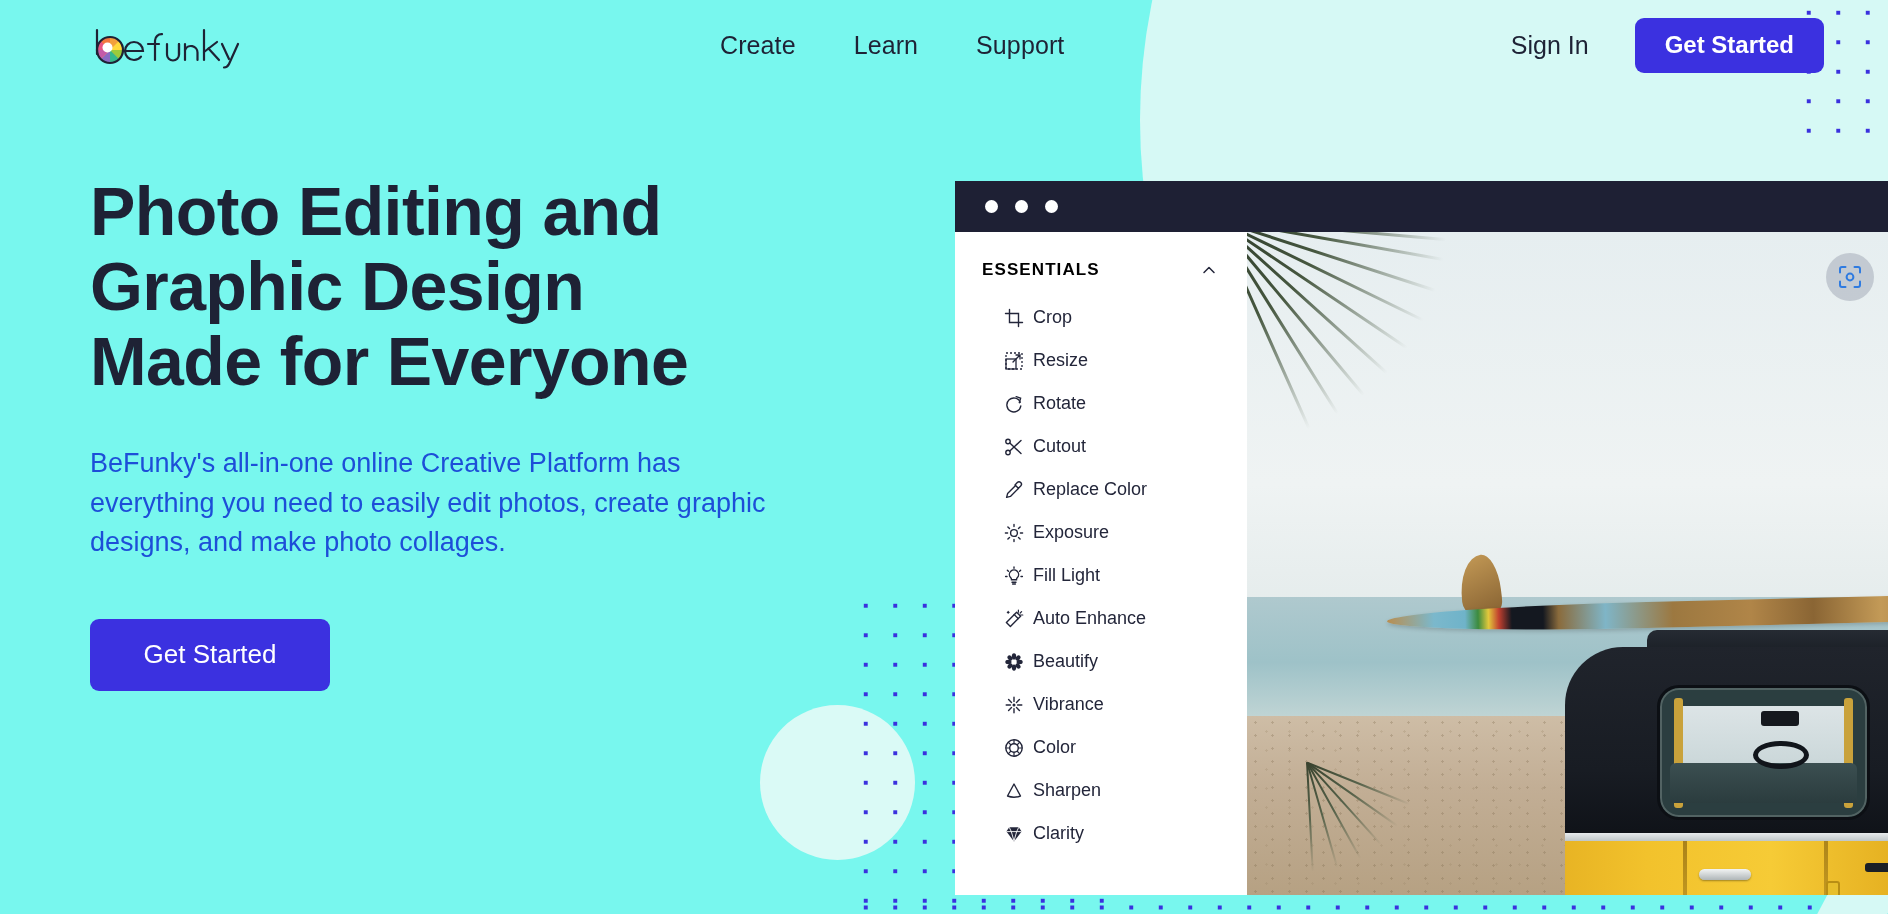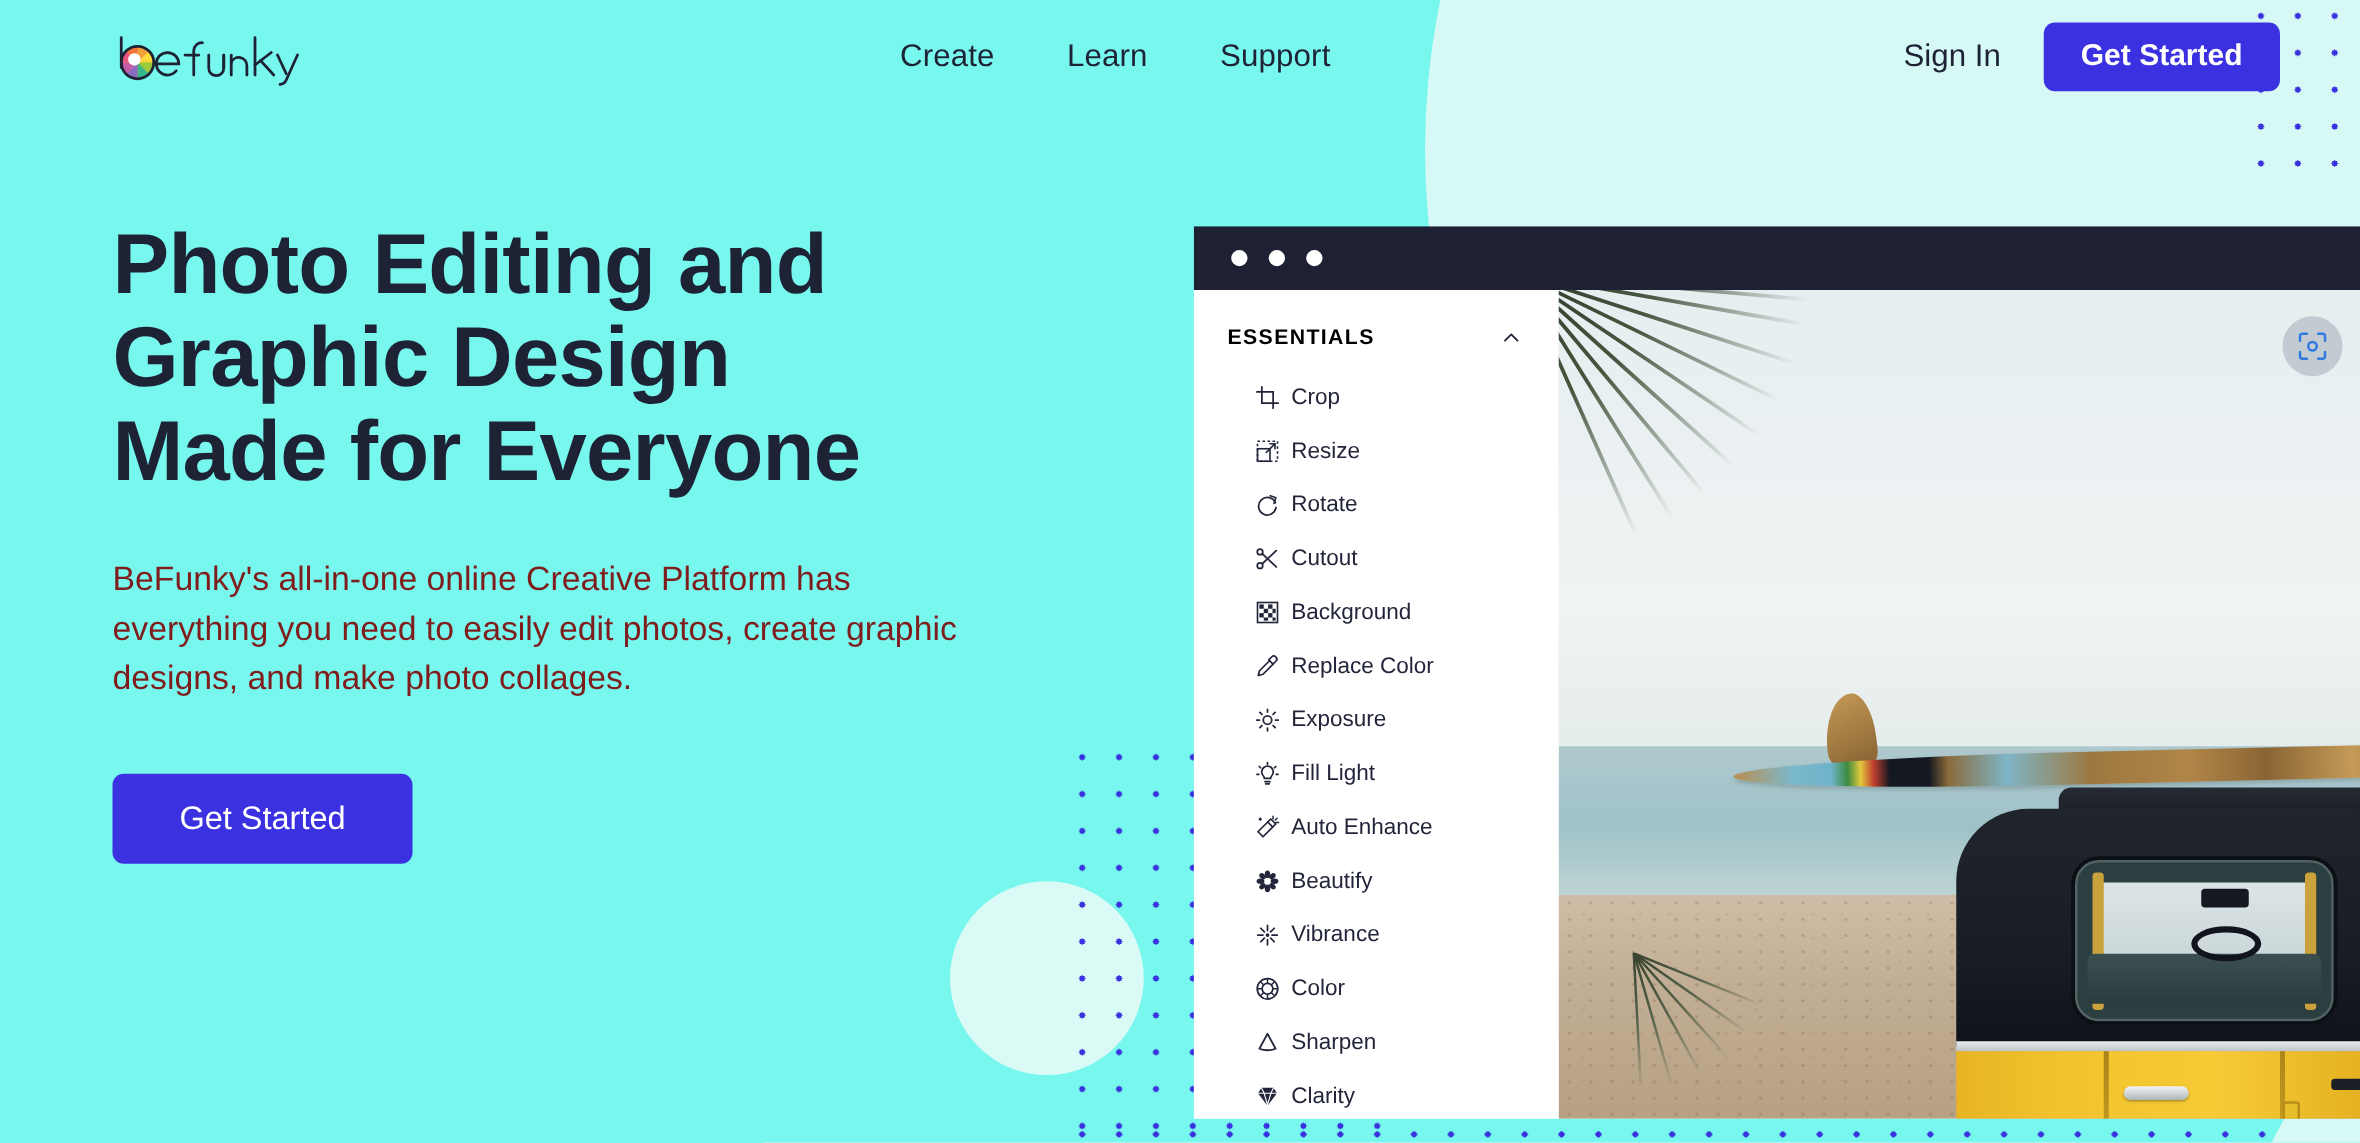"Sign In" .header-right { gap: 34px -> 46px }
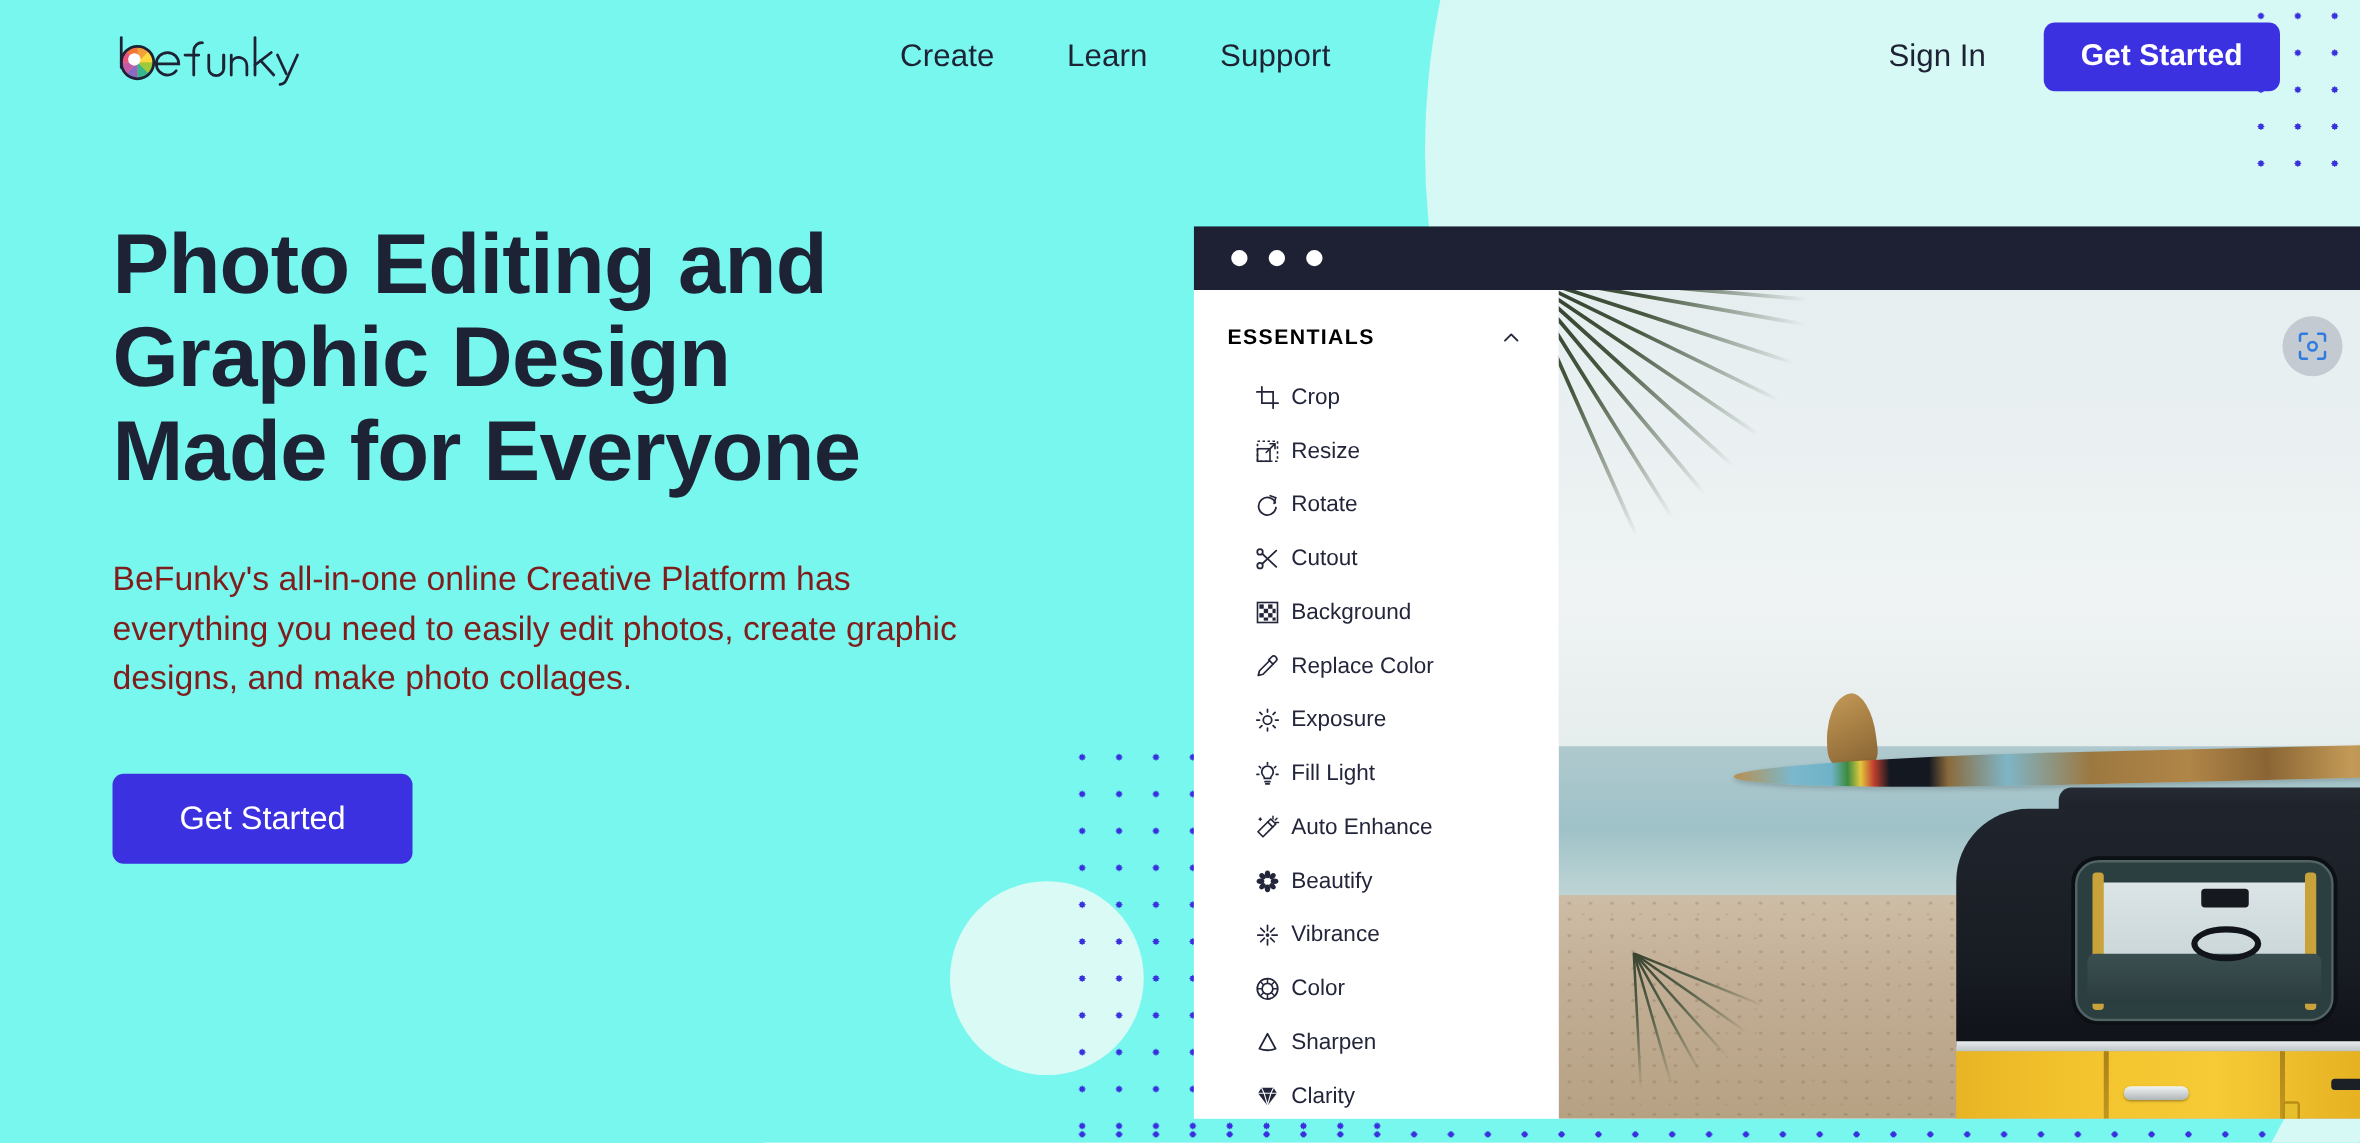"BeFunky's all-in-one online Creative" .hero-sub { color: #7f1d1d -> #1d4ed8 }
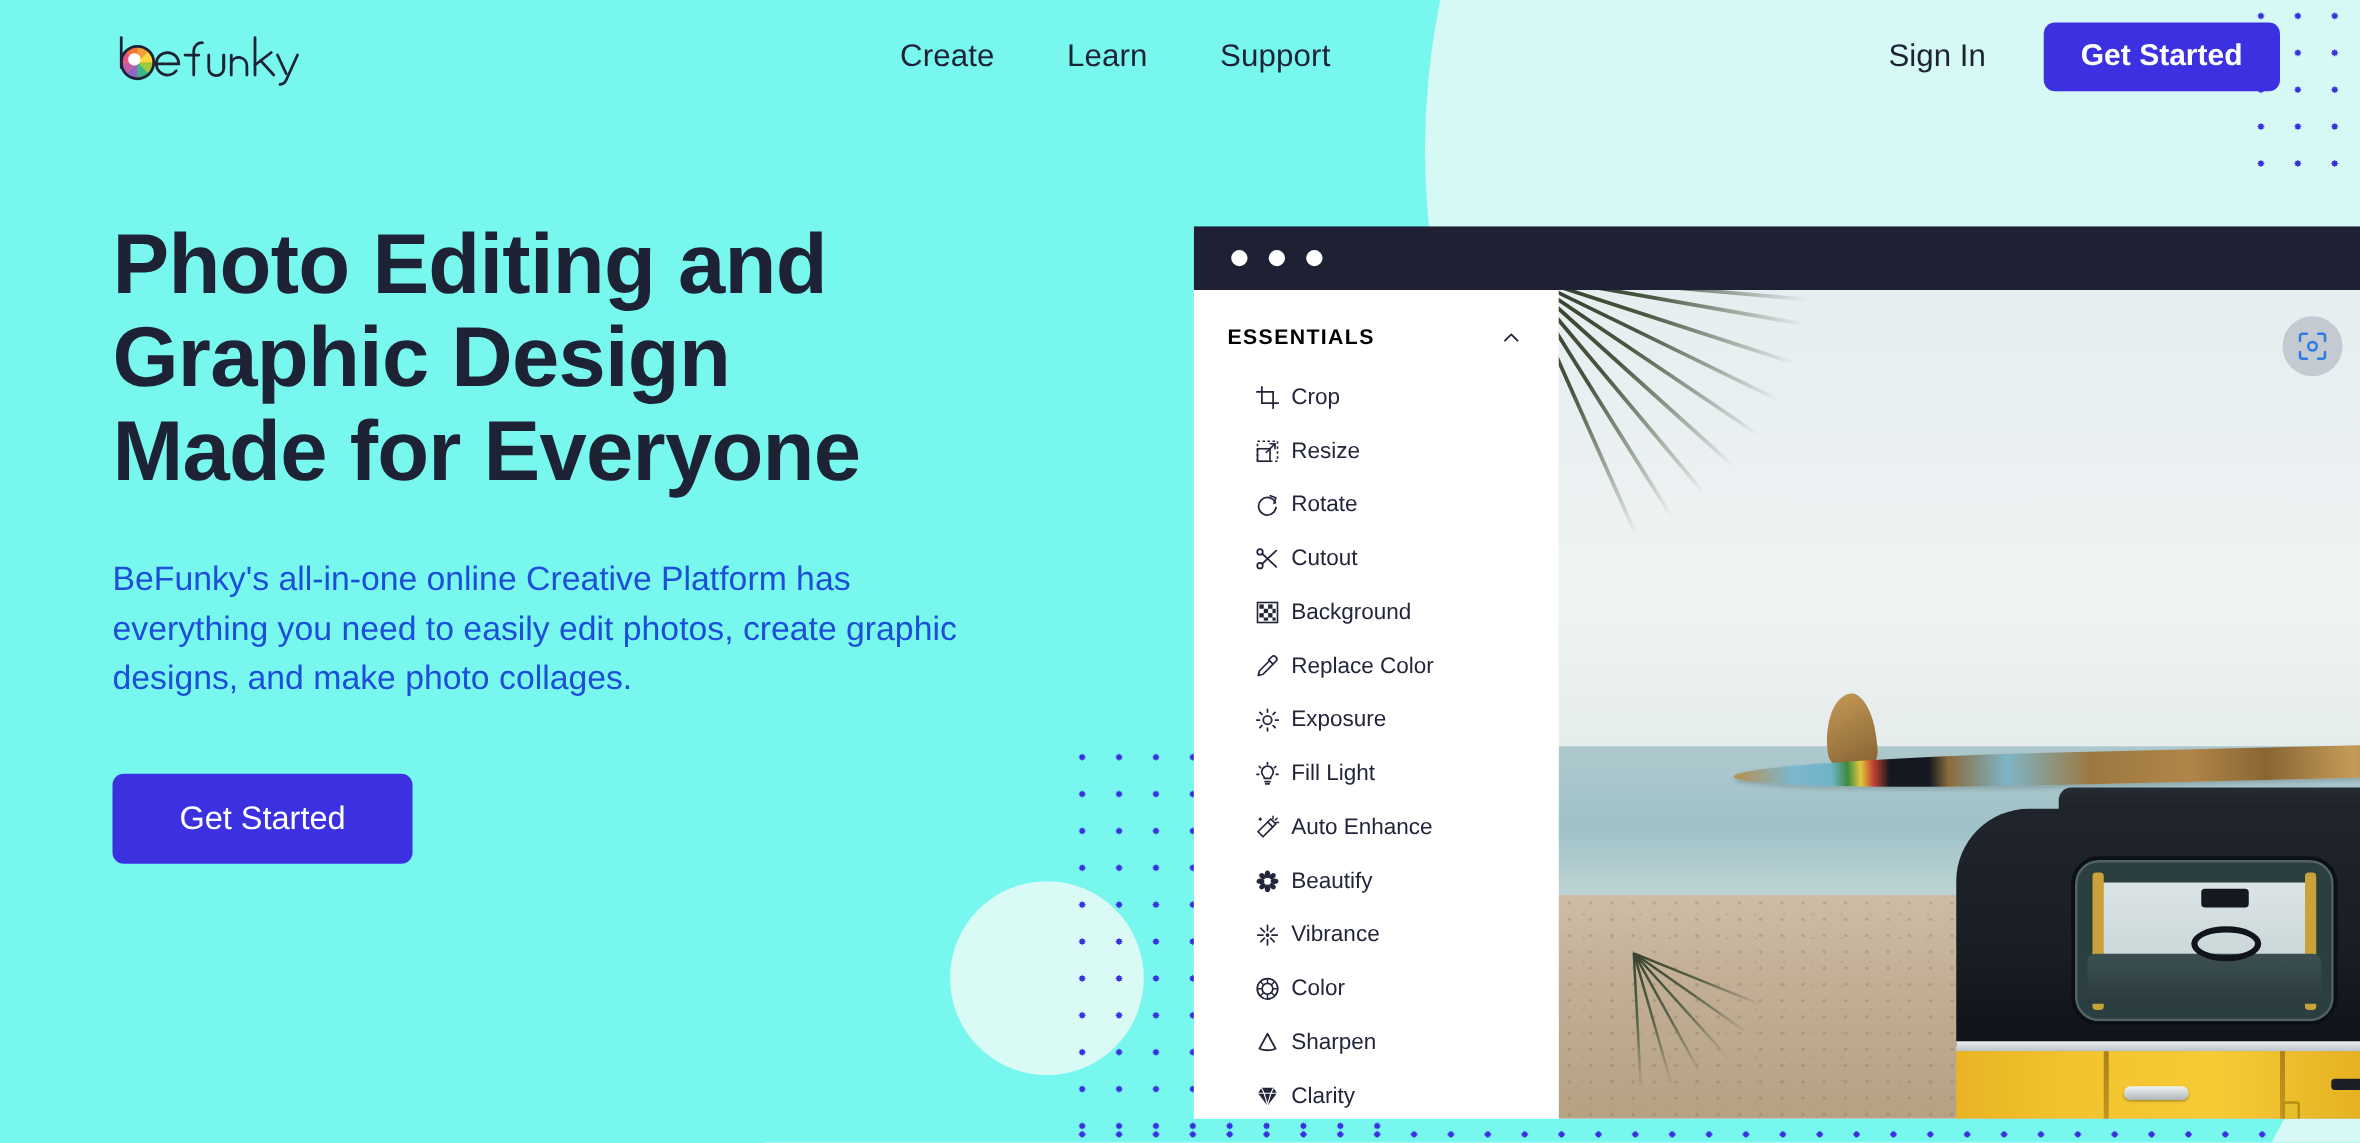"Background" div.tool-item { html: <div> <span> <svg> <rect></rect> <g> <rect></rect> <rect></rect> <rect></rect> <rect></rect> <rect></rect> <rect></rect> <rect></rect> <rect></rect> </g> </svg> </span> <span>Background</span> </div> -> none }
